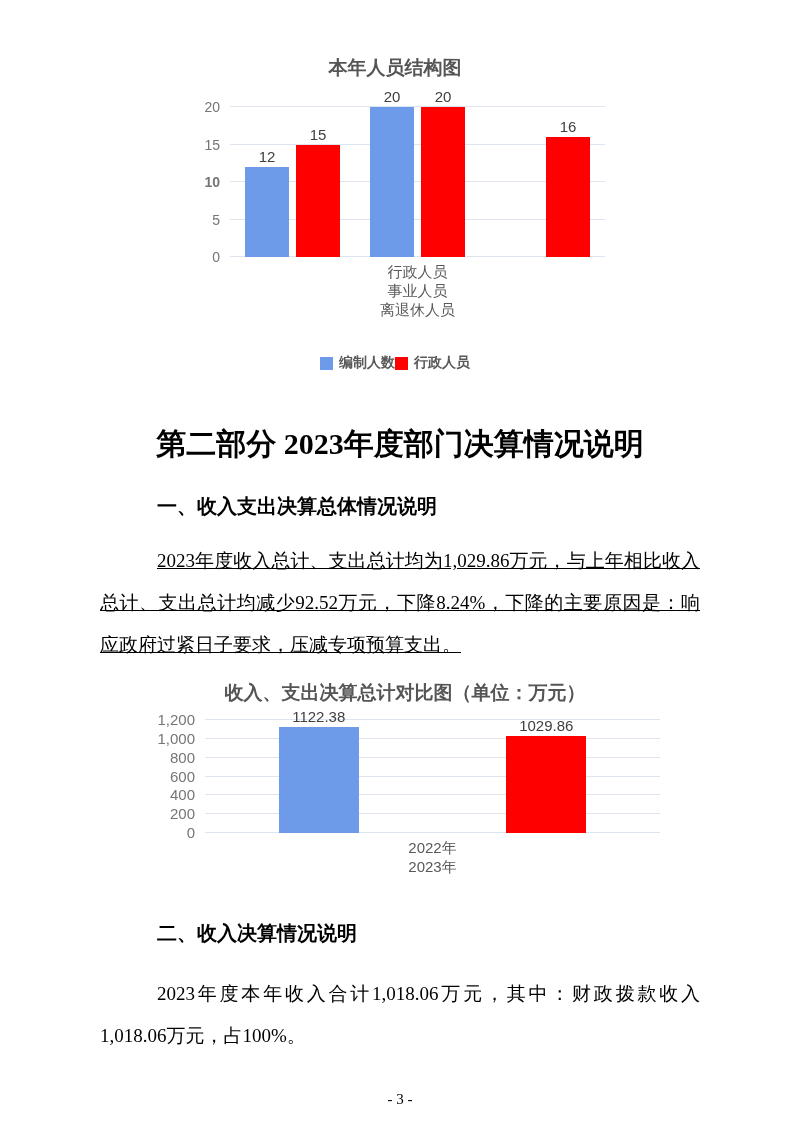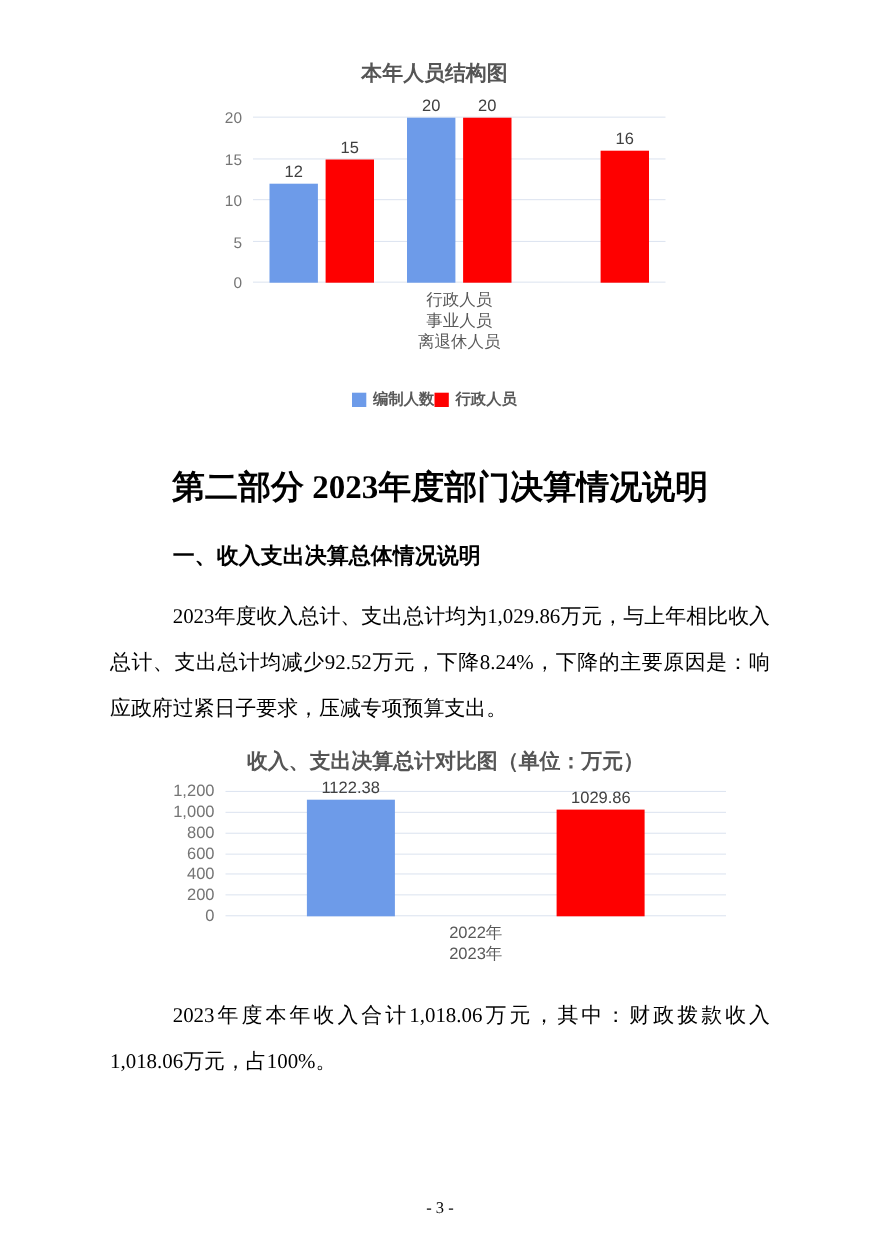"10" div.ytick { font-weight: none -> bold }
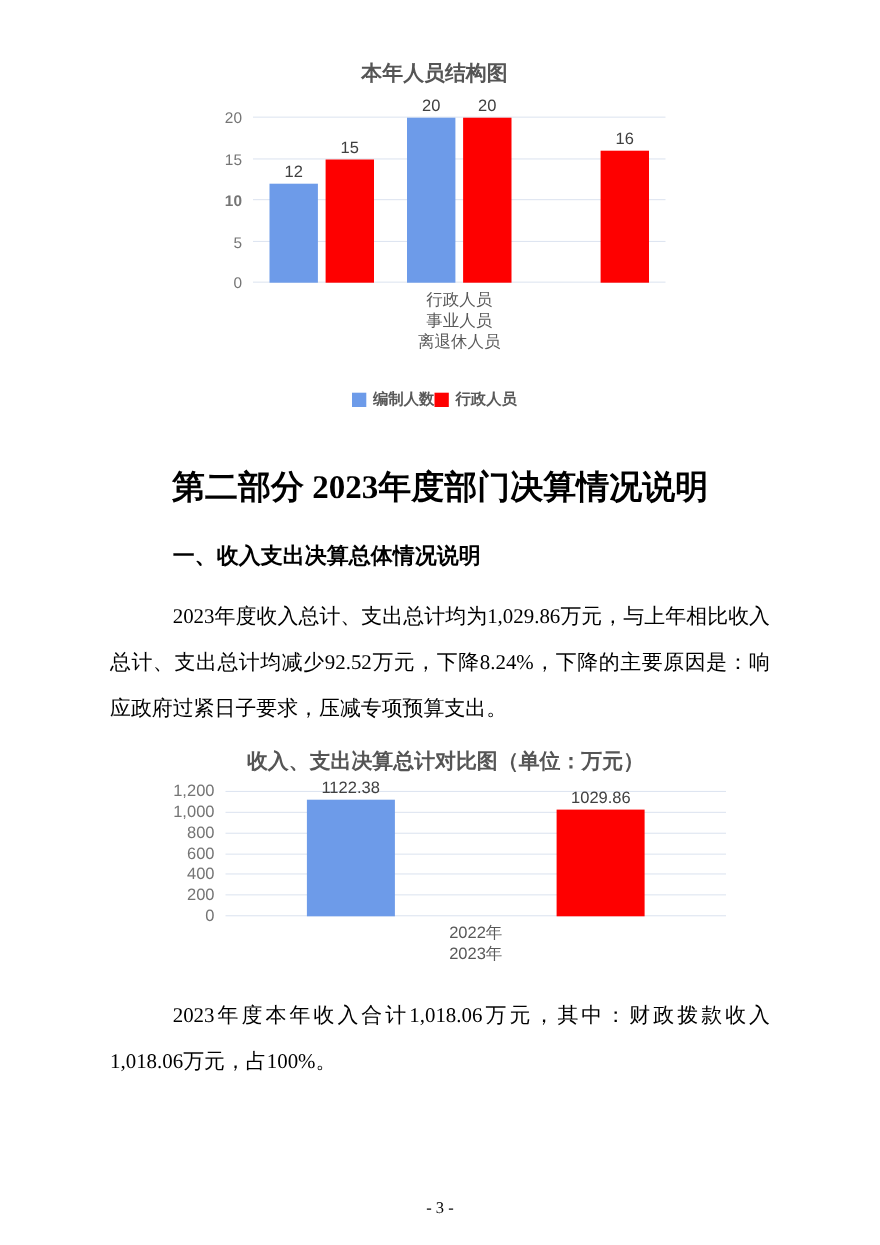"2023年度收入总计、支出总计均为1,029.86万元，与上年相比收入总计、支出" .para1 { text-decoration: none -> underline }
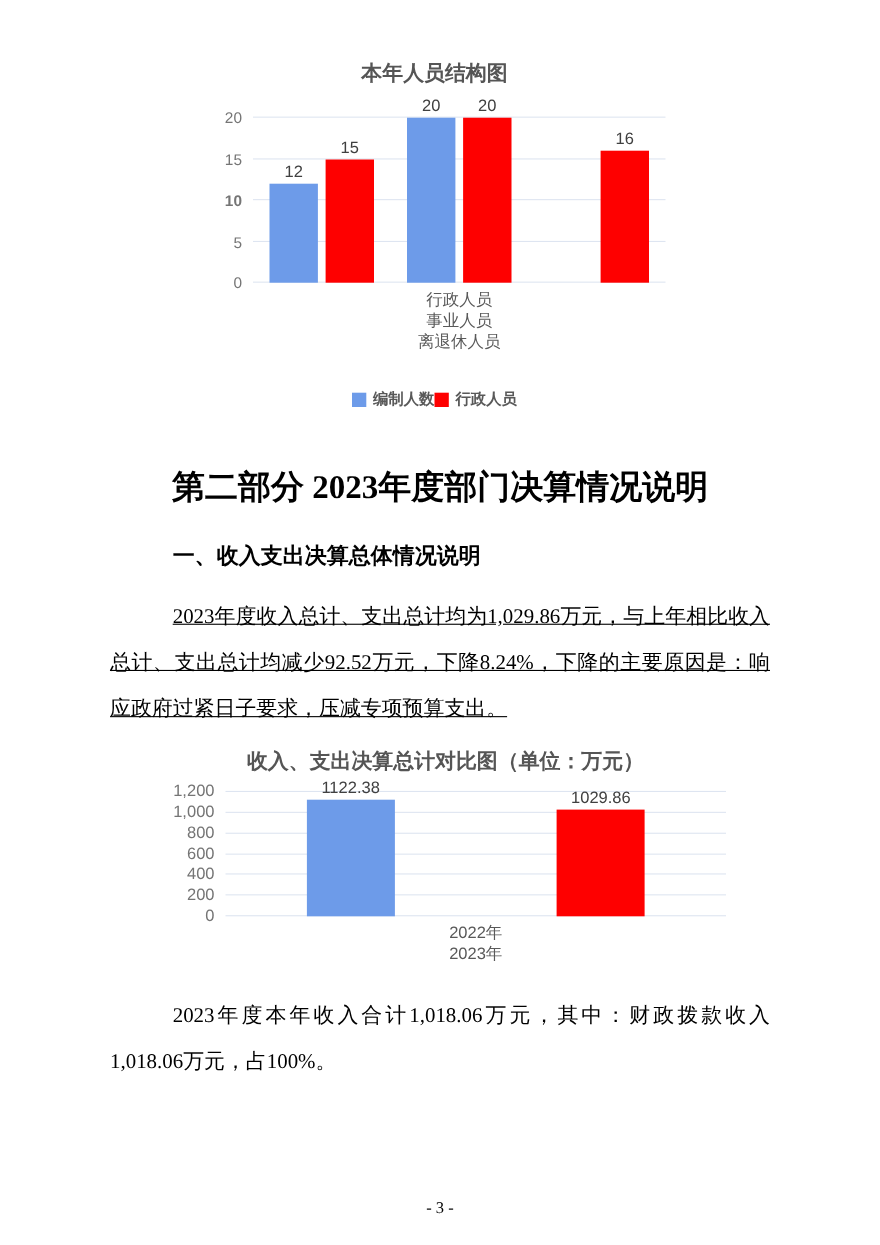"二、收入决算情况说明" h2.heading { html: none -> <h2>二、收入决算情况说明</h2> }
